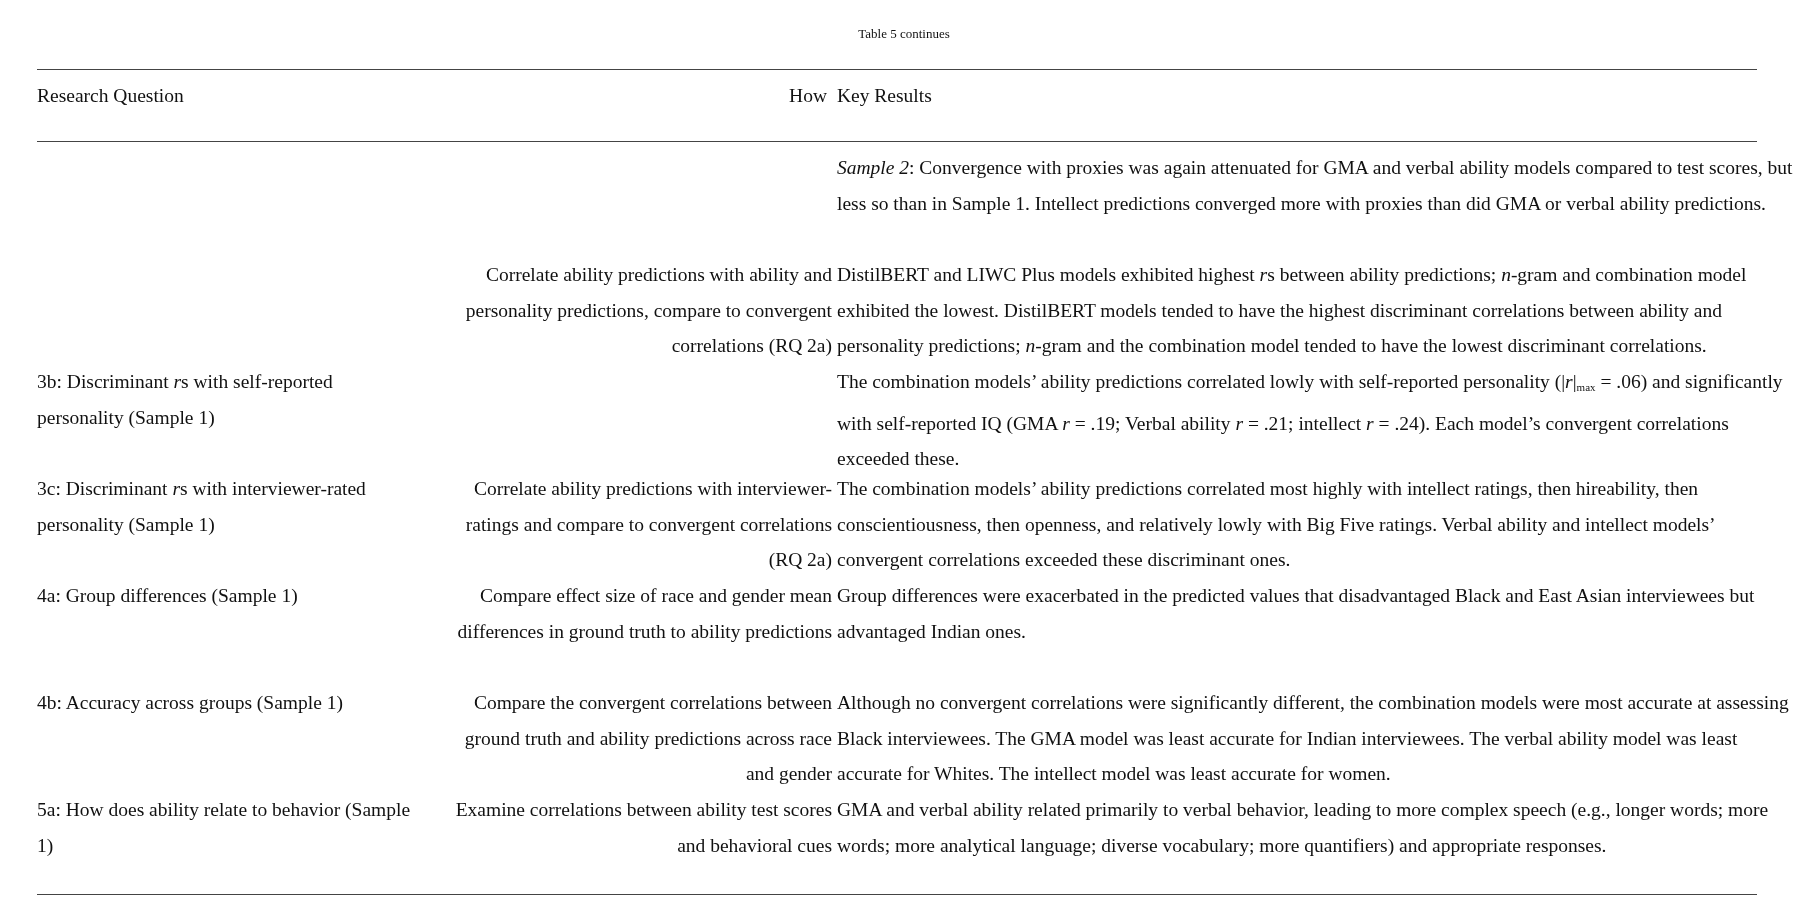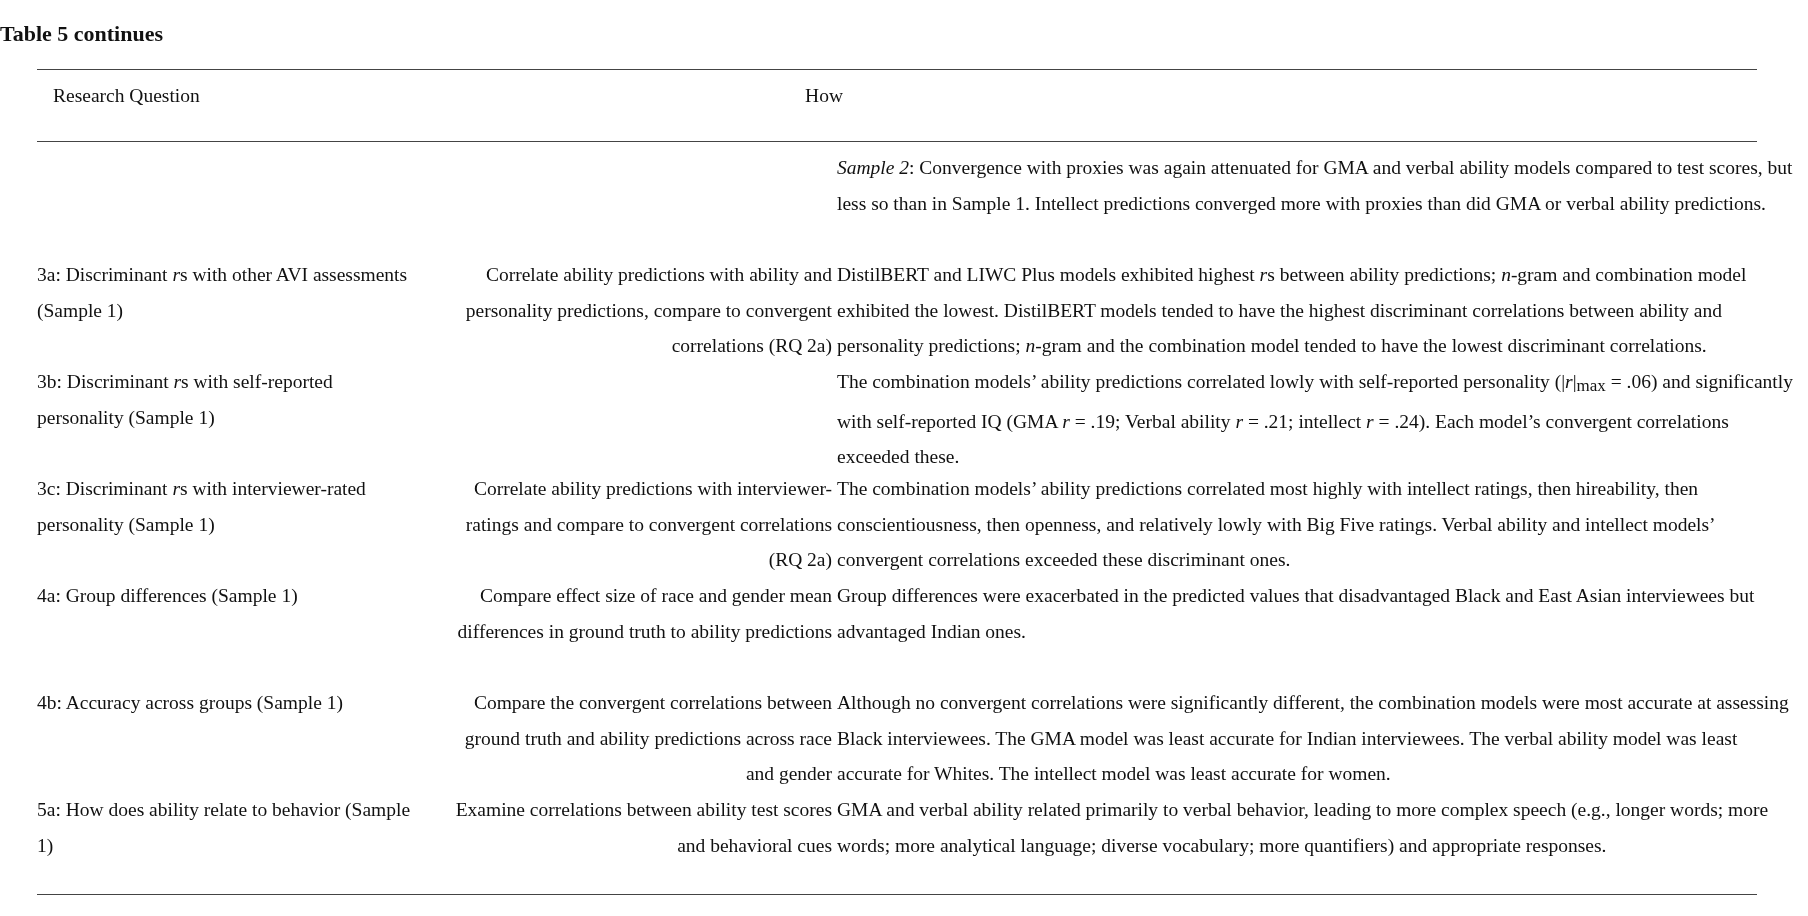"Table 5 continues" .title { font-size: 22px -> 13px; font-weight: bold -> none; text-align: none -> center }
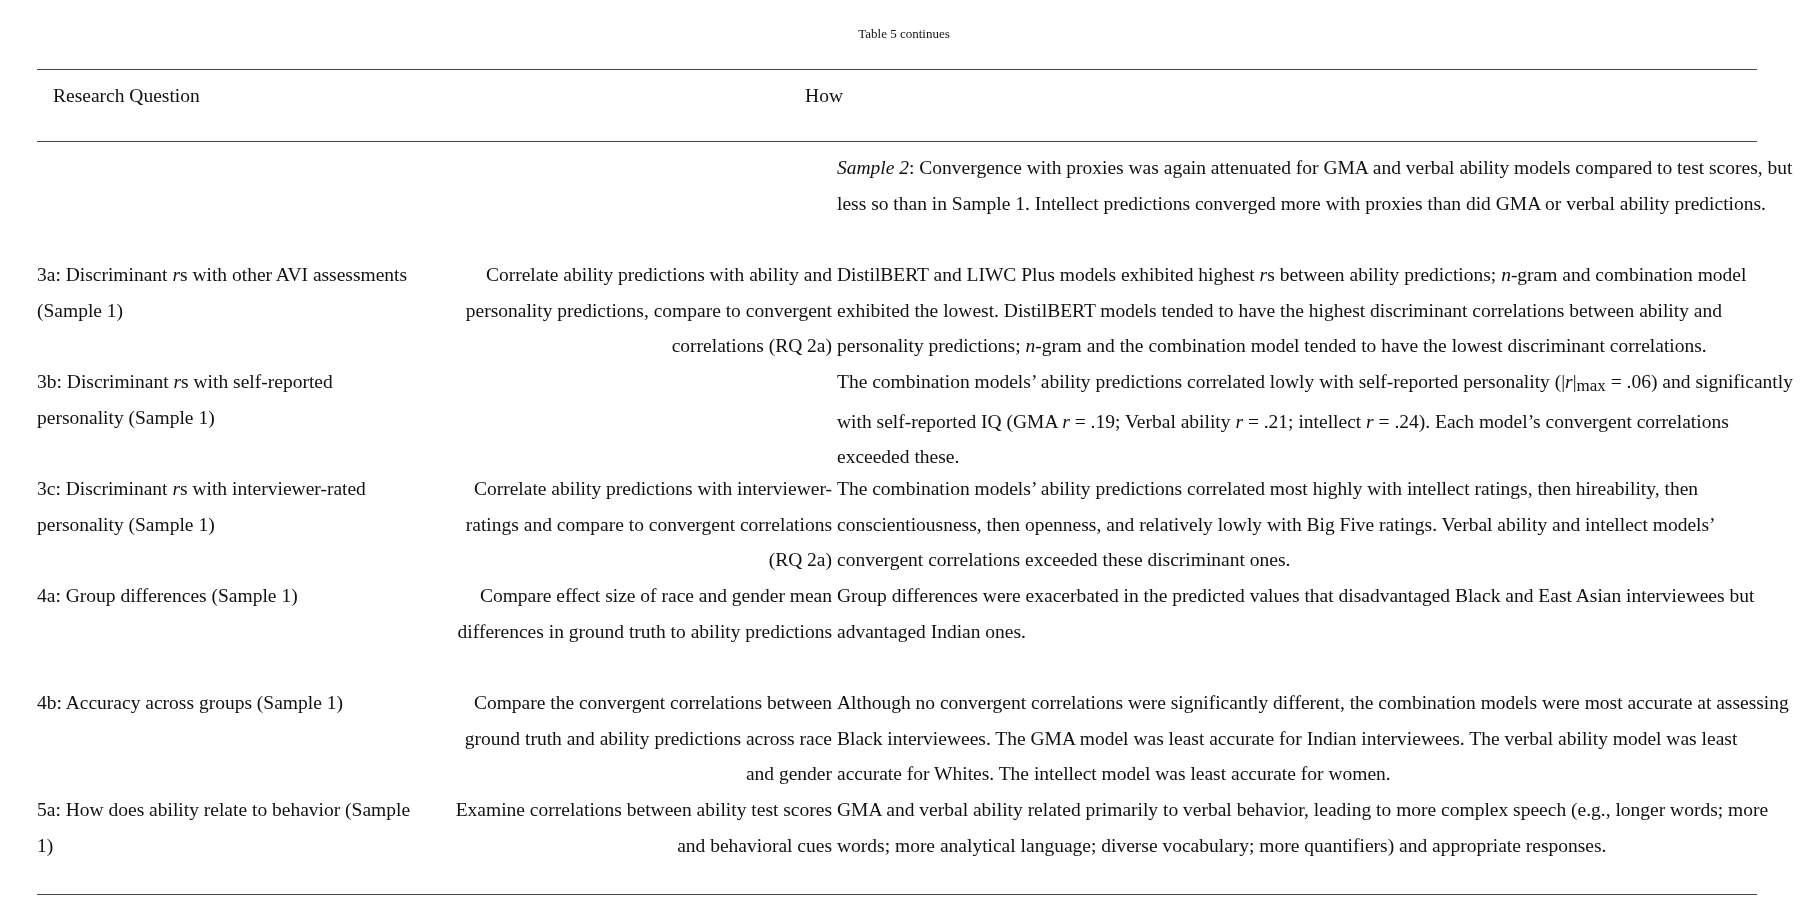"Research Question" .header { left: 16px -> 0 }
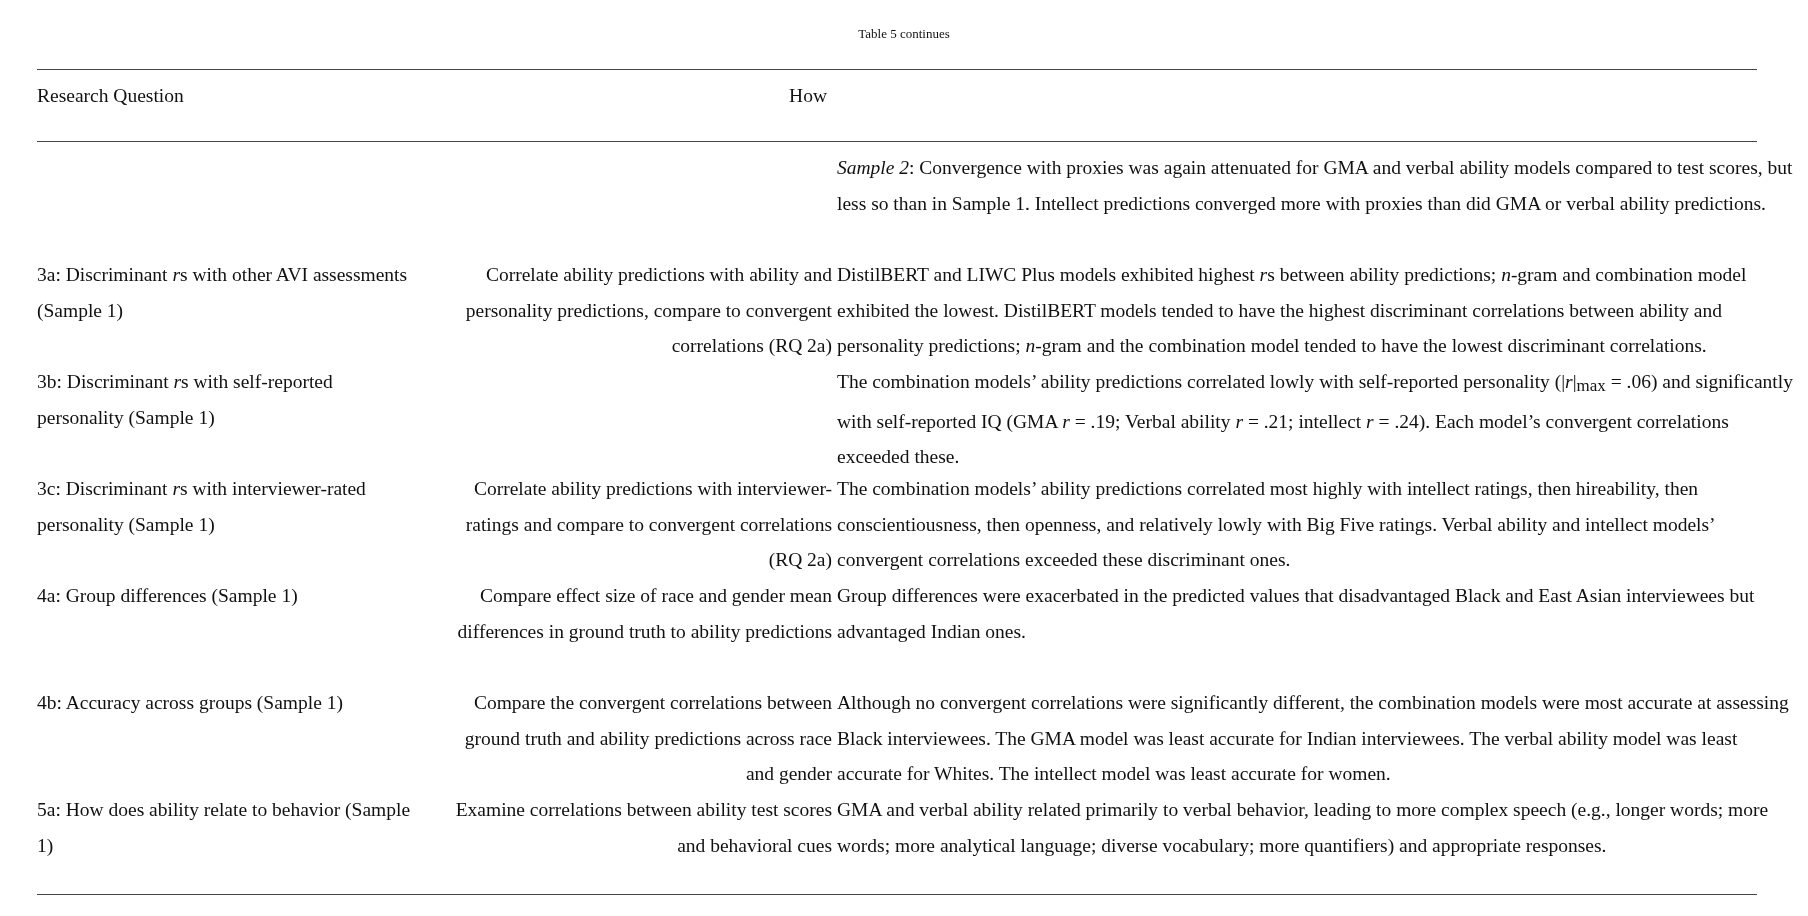"Key Results" span.c3 { html: none -> <span>Key Results</span> }
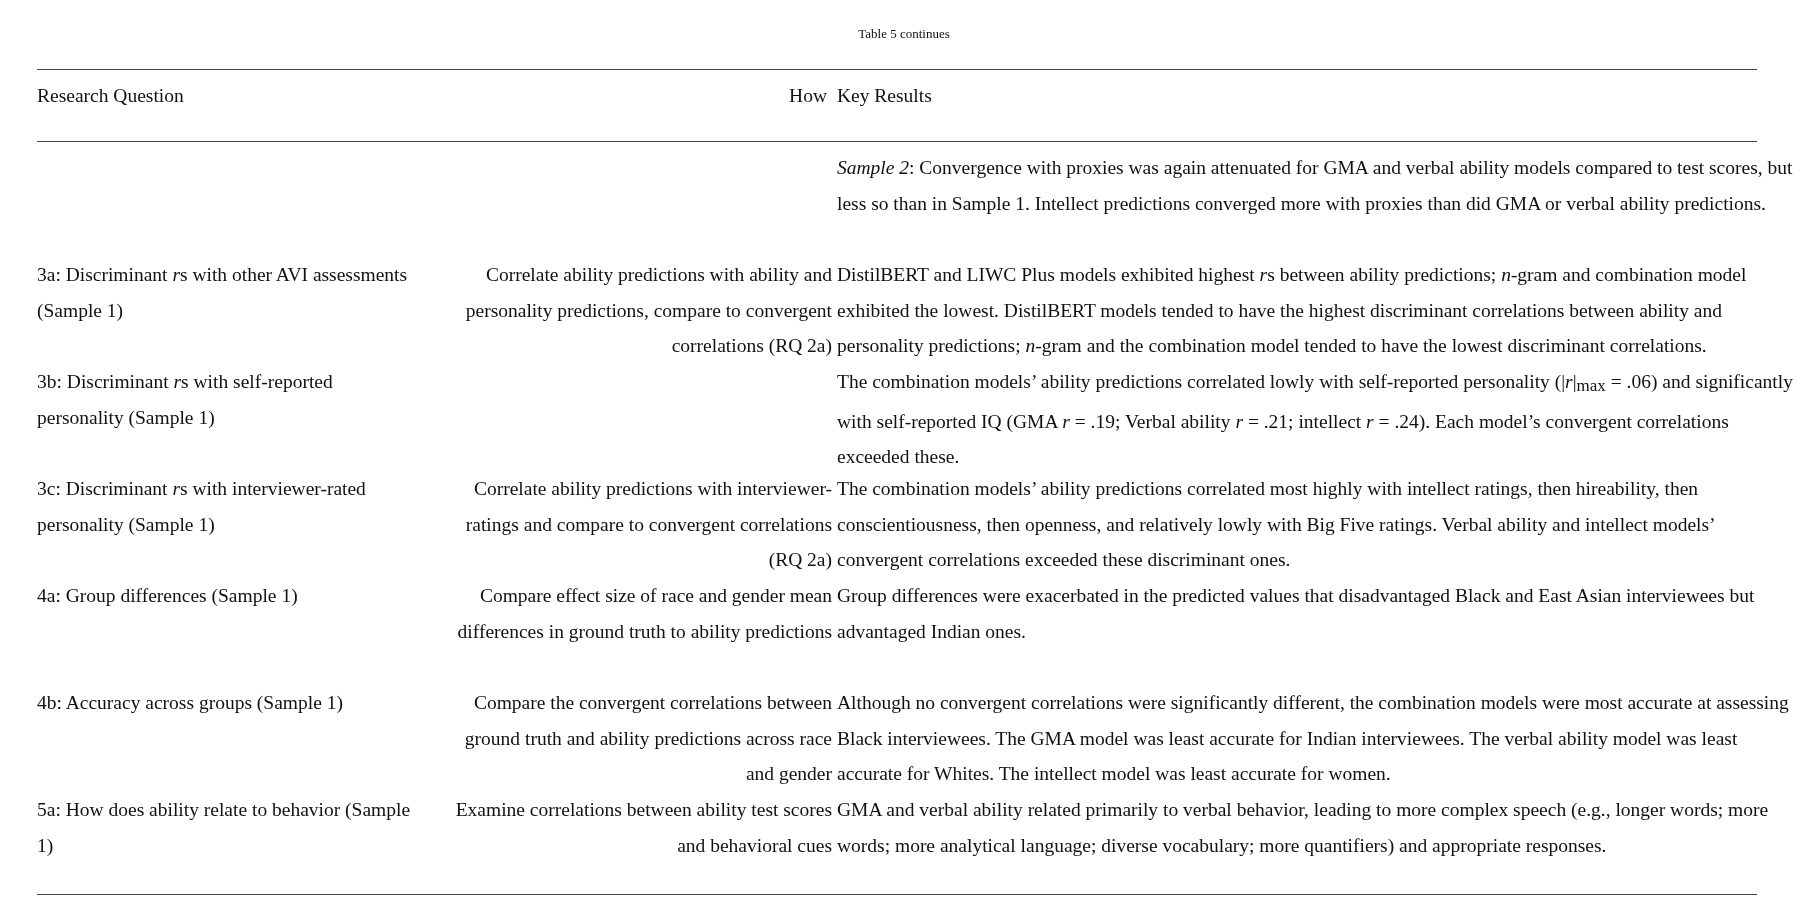"3a: Discriminant rs with other" div.cell { html: <div><span>3a: Discriminant </span><i>r</i><span>s with other AVI assessments (Sample 1)</span></div> -> none }
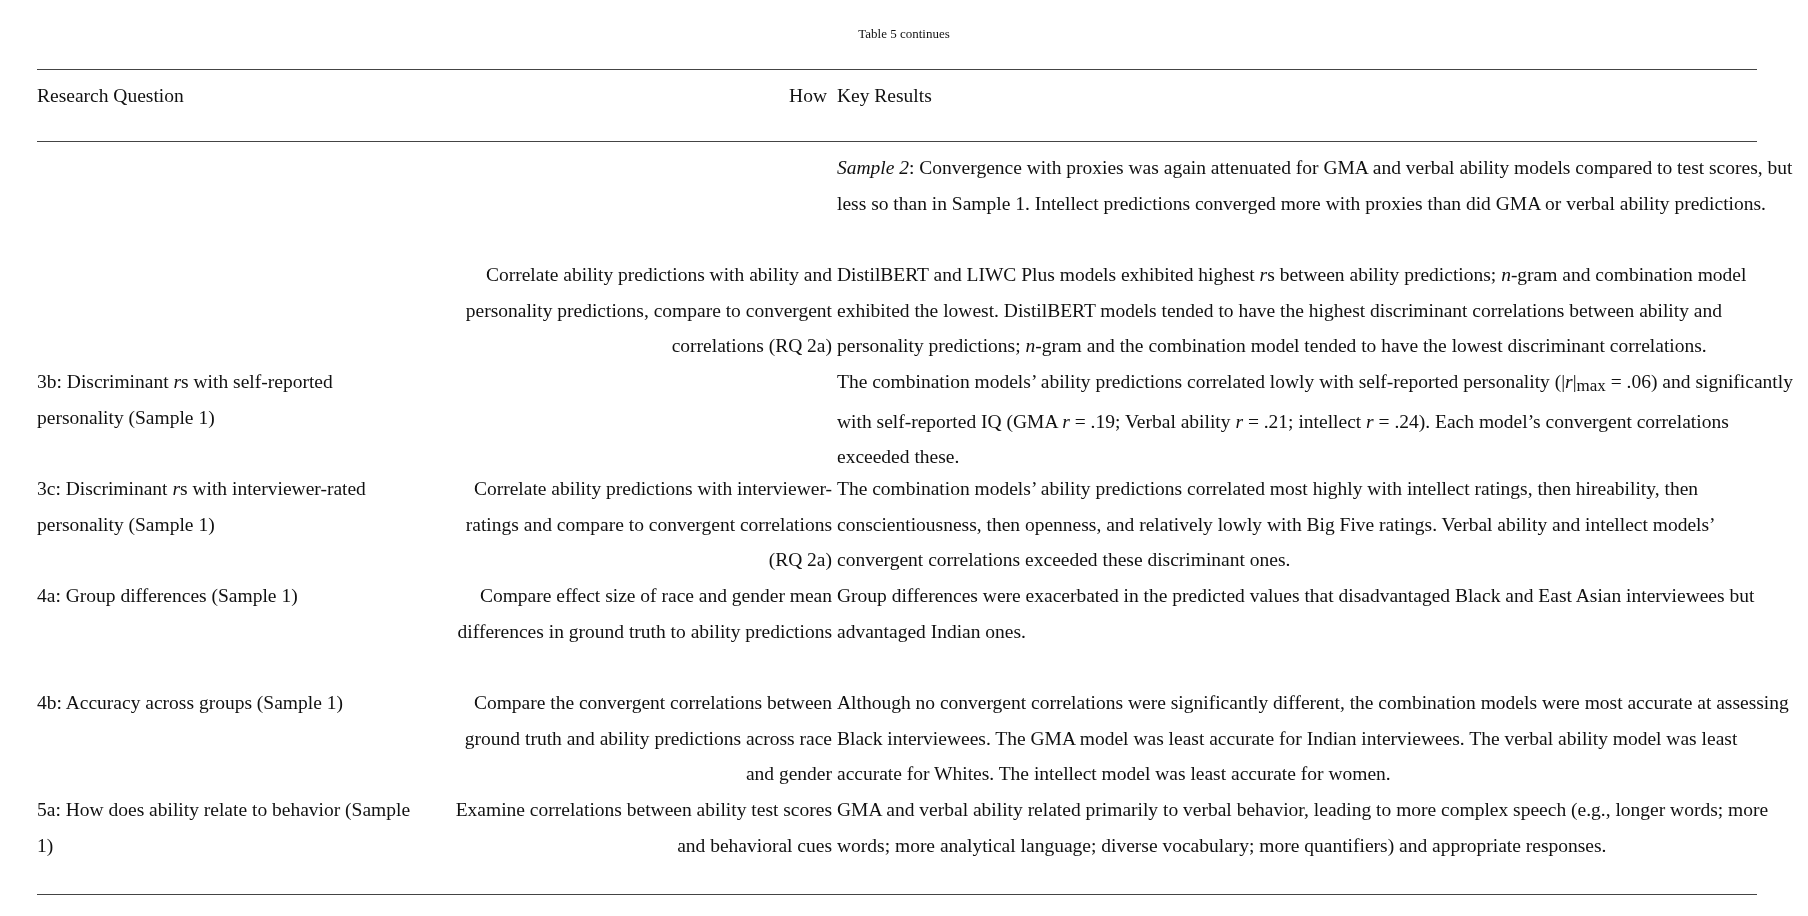"max" .sub { font-size: 17px -> 11px }
